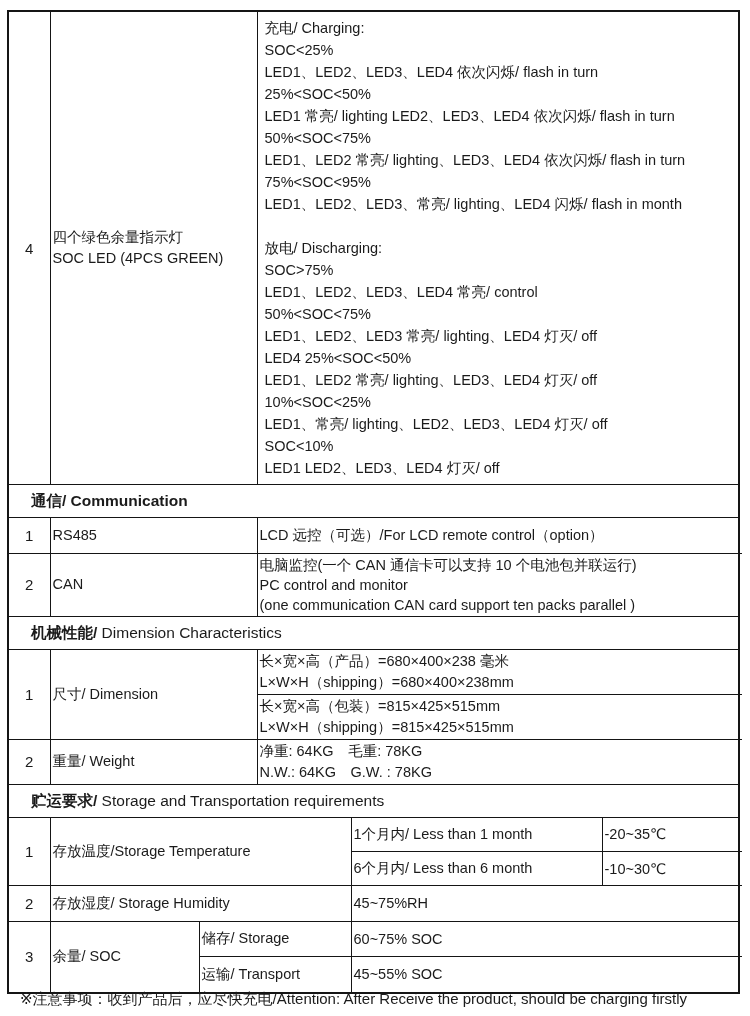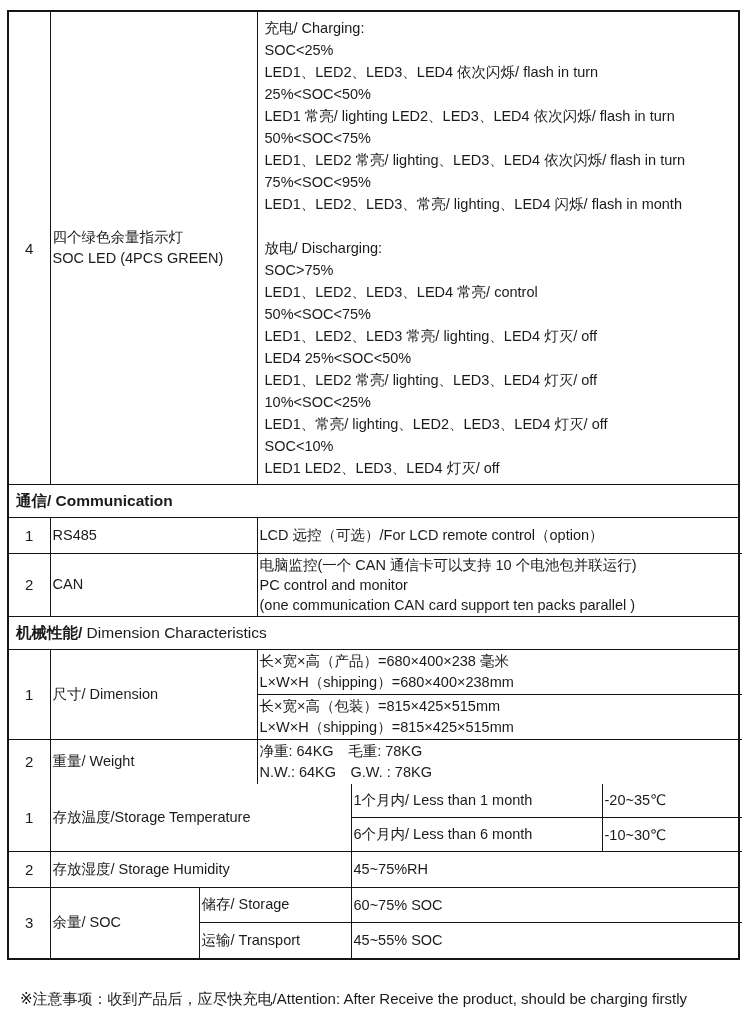"通信/ Communication" .sec-header { padding: 6px 6px 6px 7px -> 6px 6px 6px 22px }
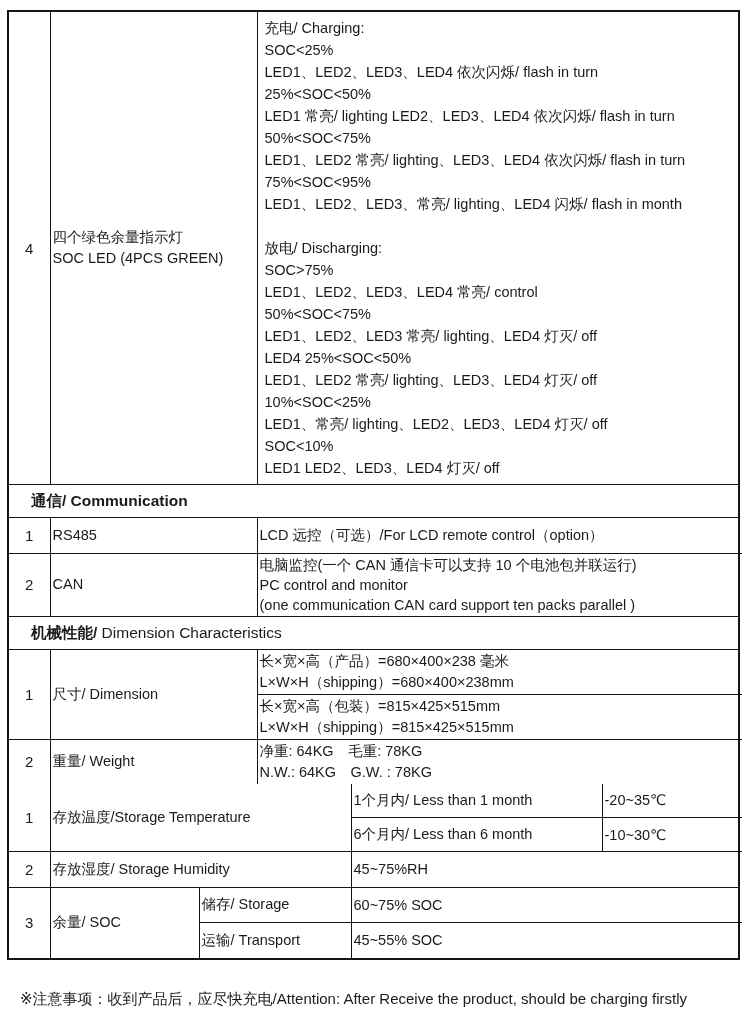"贮运要求/ Storage and Transportation" div.sec-header { html: none -> <div> <span>贮运要求/</span><span> Storage and Transportation requirements</span> </div> }
